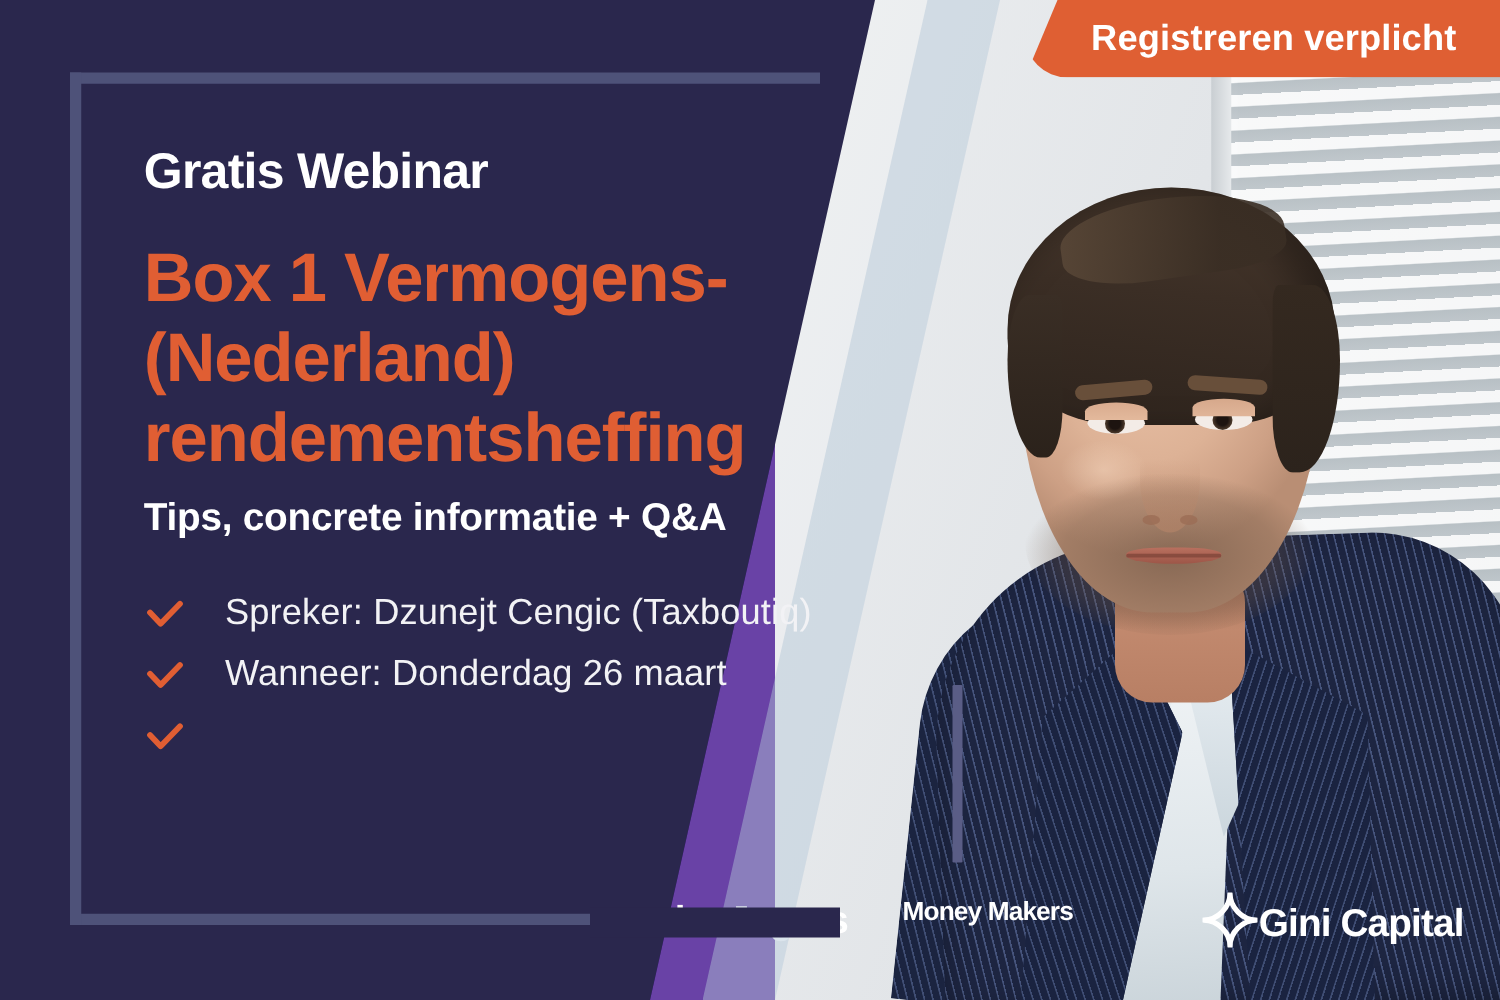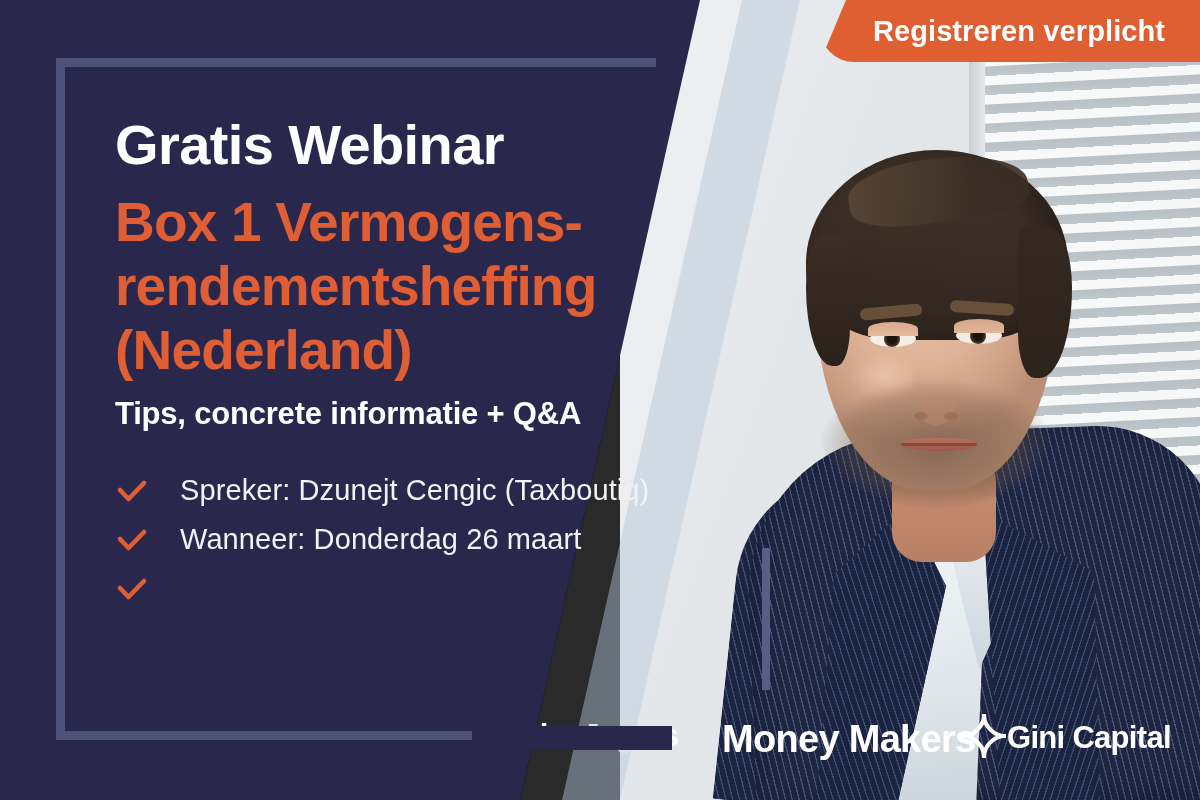"Registreren verplicht" #stage { background: #000000 -> #4c1d95 }
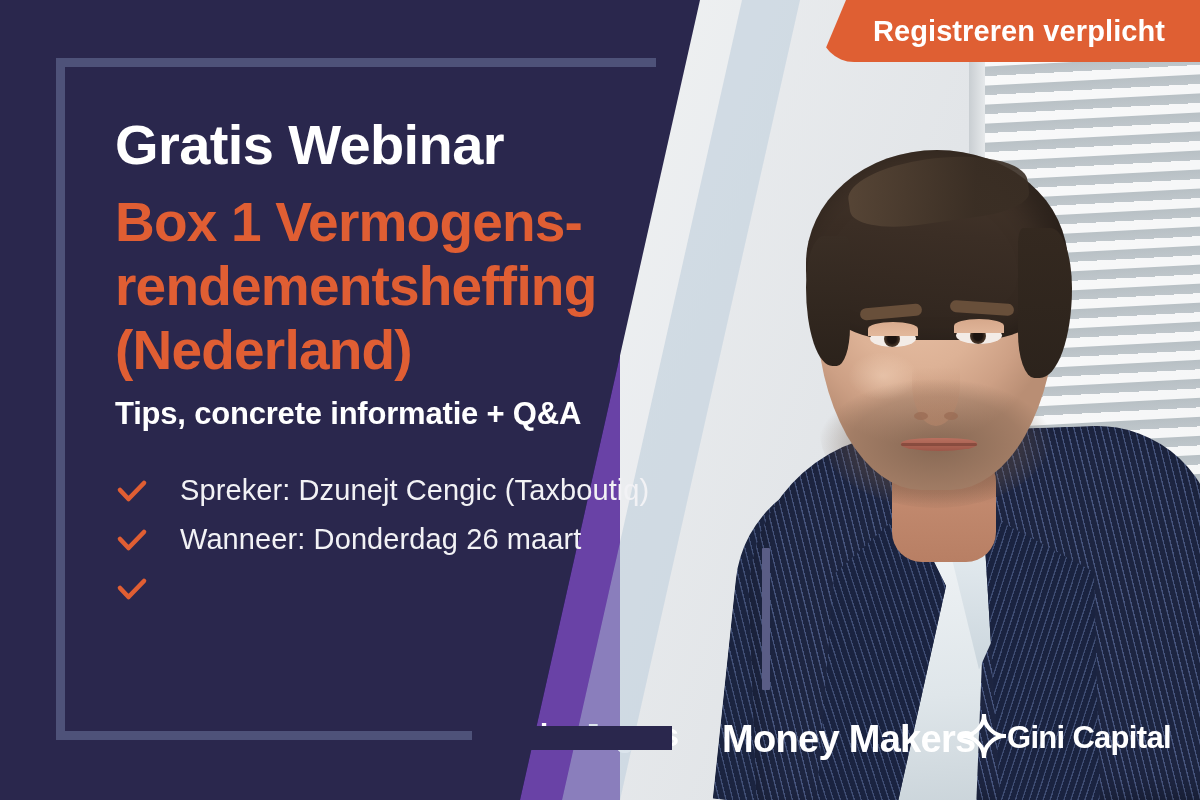"Gratis Webinar" .kicker { font-size: 56px -> 40px }
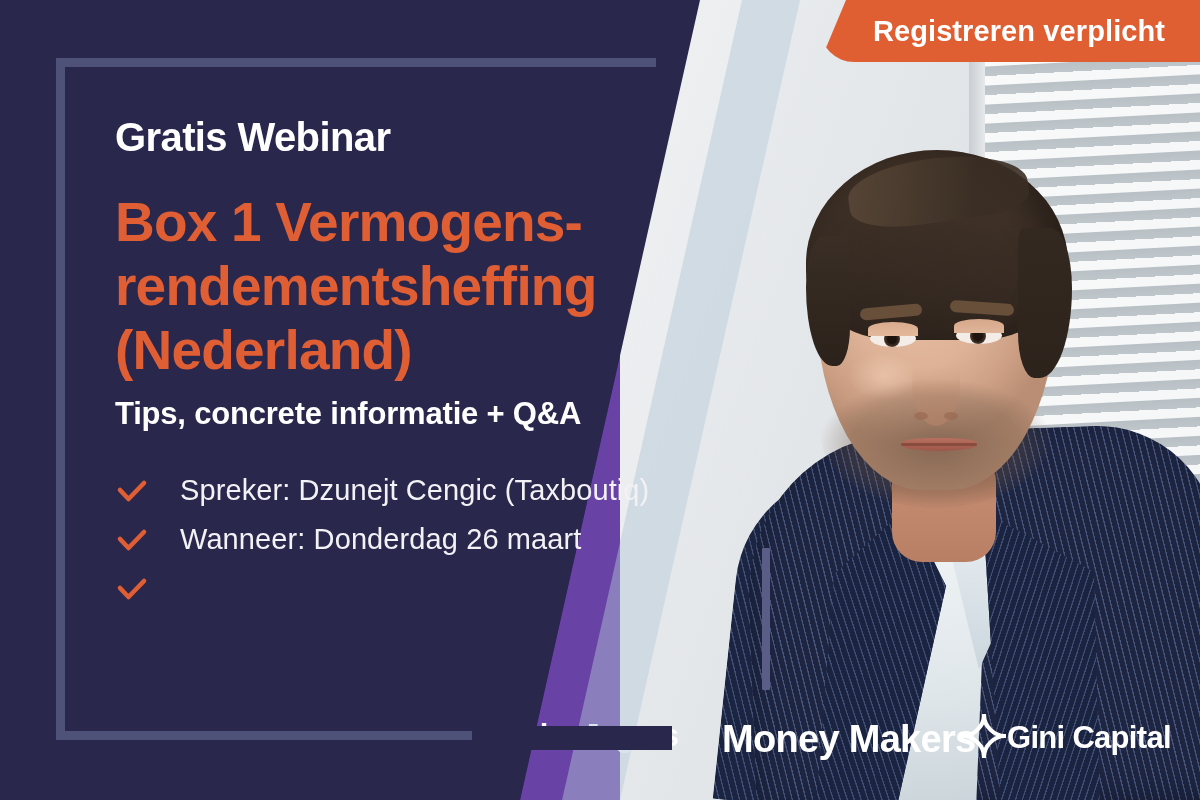"rendementsheffing" div { order: before "(Nederland)" -> after "(Nederland)" }
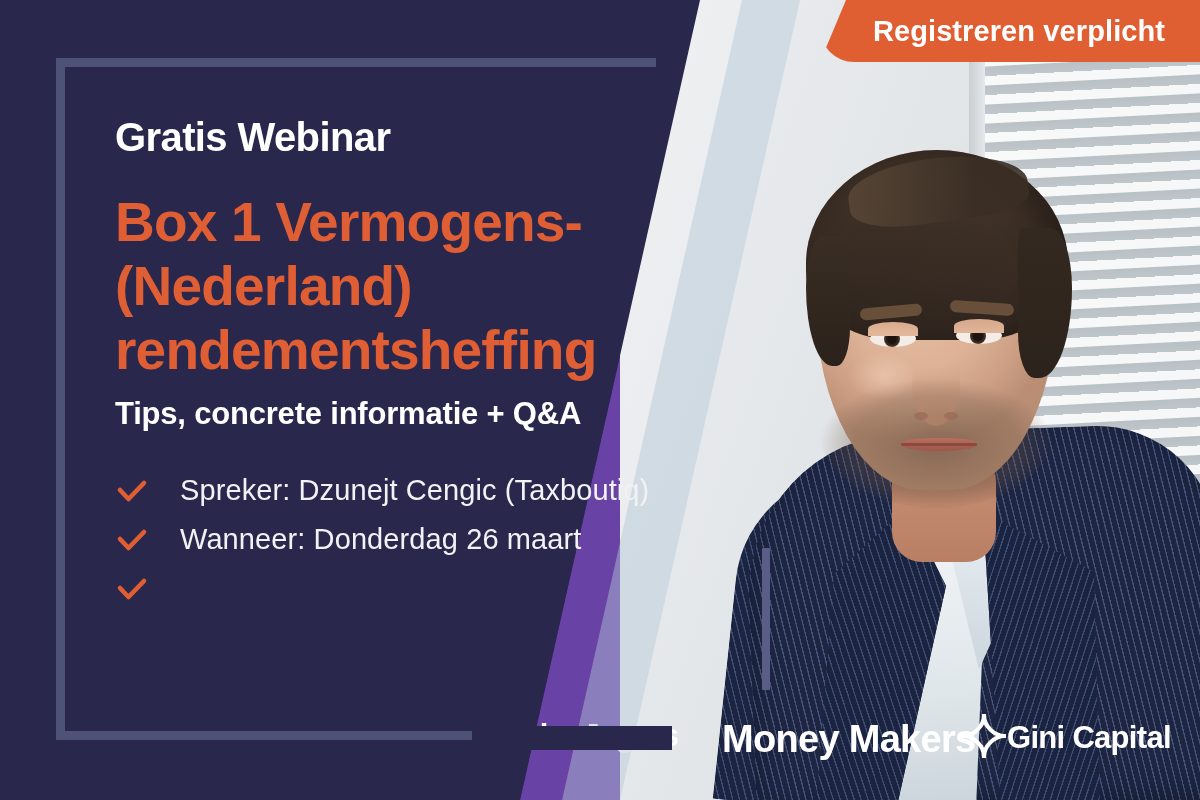"Money Makers" .logo-moneymakers { font-size: 38px -> 21px }
